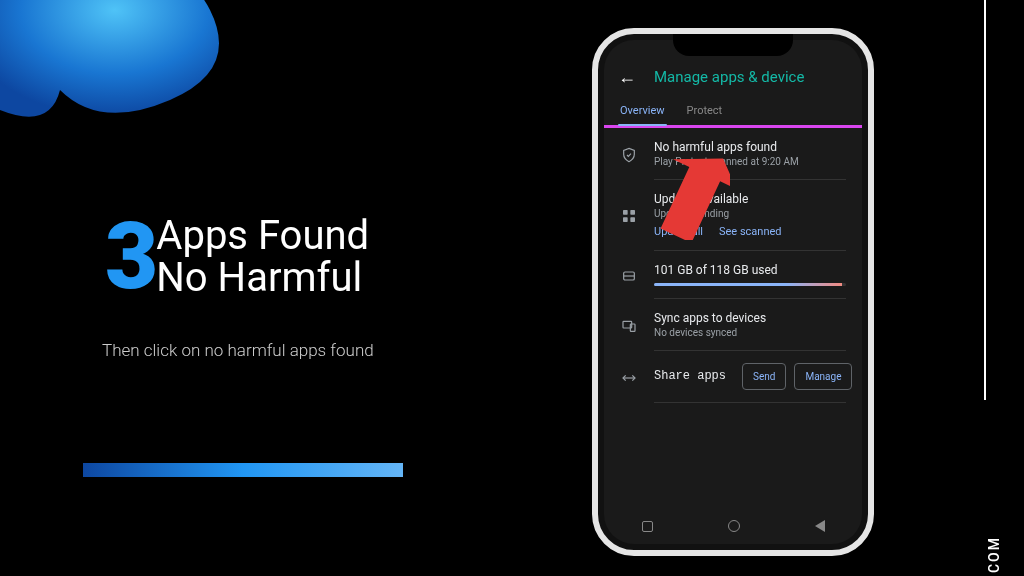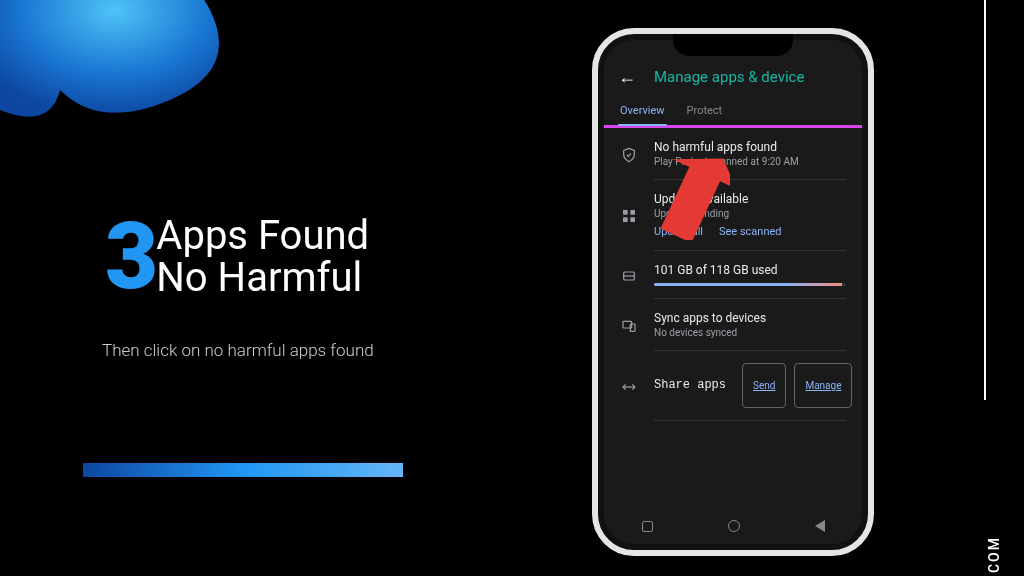"Send" .pill { padding: 16px 10px -> 7px 10px; text-decoration: underline -> none }
